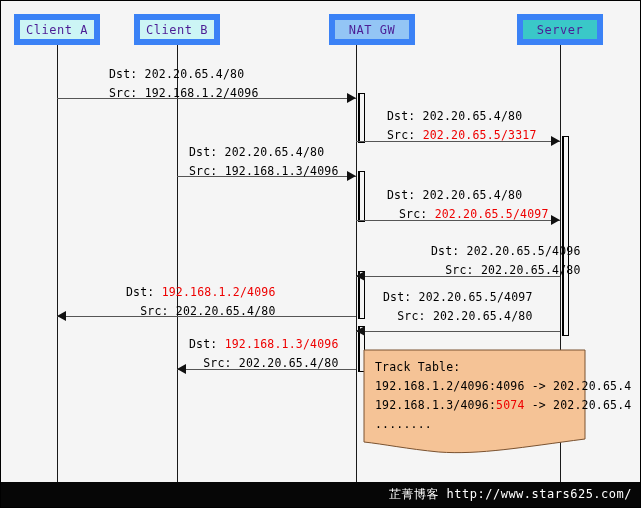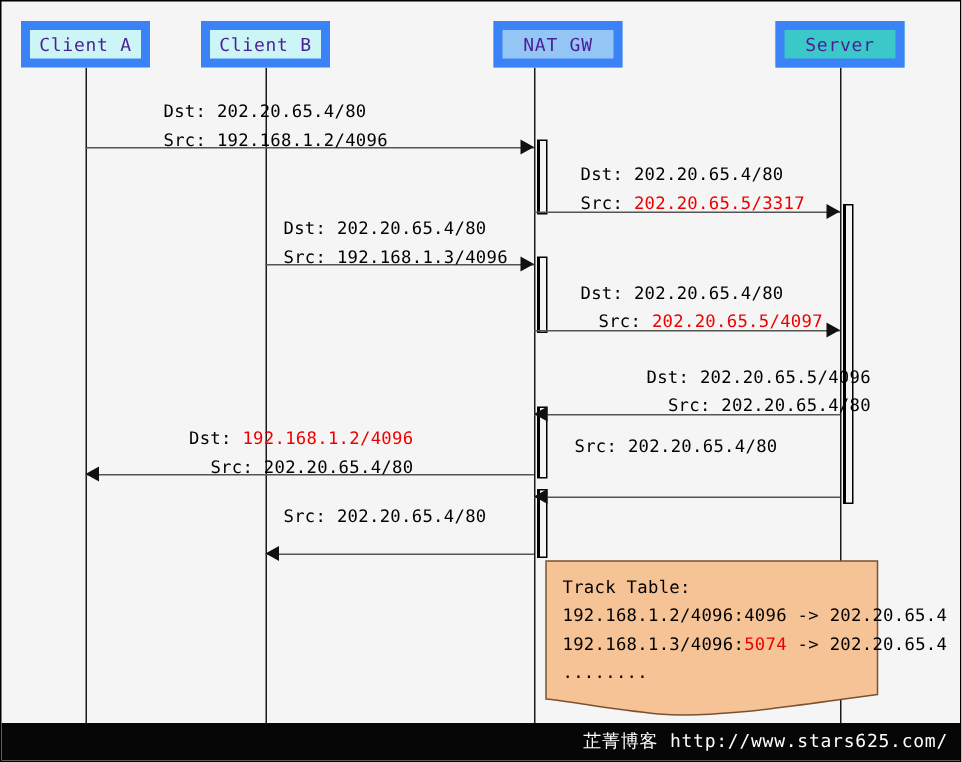"Dst: 202.20.65.5/4097" div { html: none -> <div>Dst: 202.20.65.5/4097</div> }
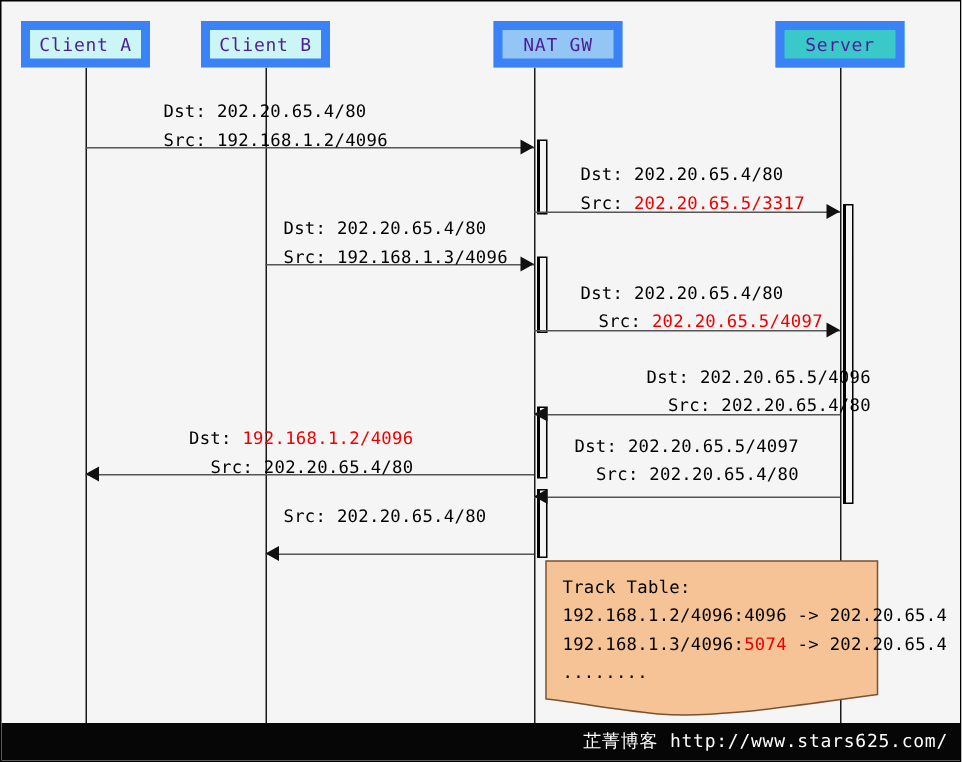"Dst: 192.168.1.3/4096" div { html: none -> <div><span>Dst: </span><span>192.168.1.3/4096</span></div> }
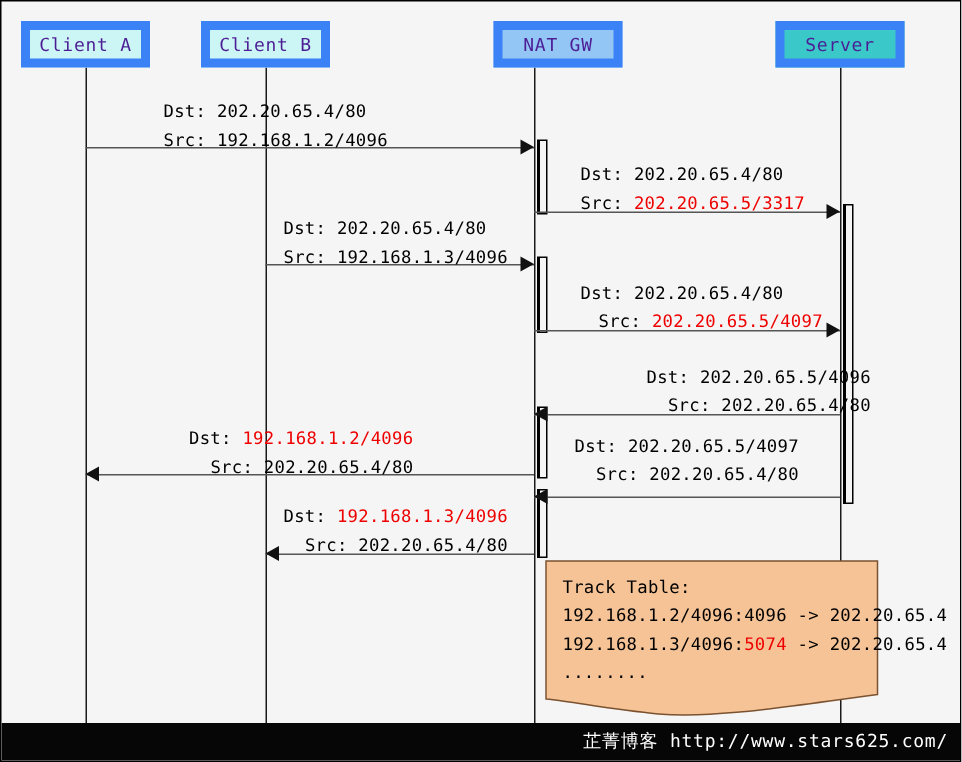"Track Table:" .note { margin-top: 24px -> none }
